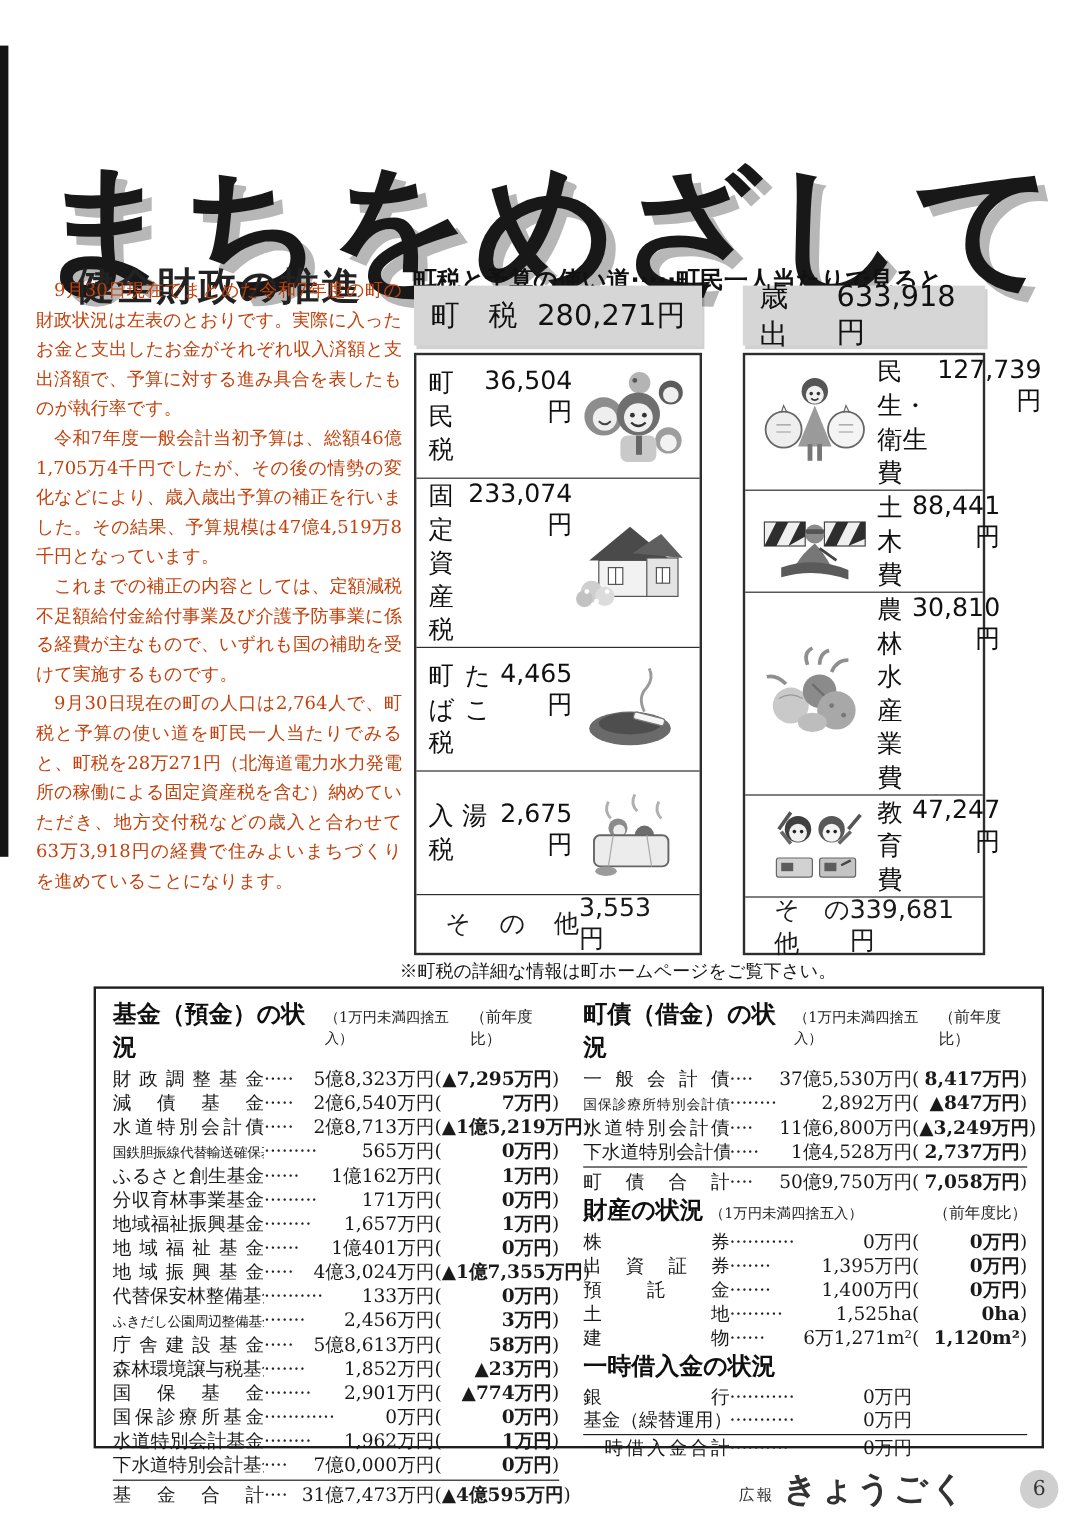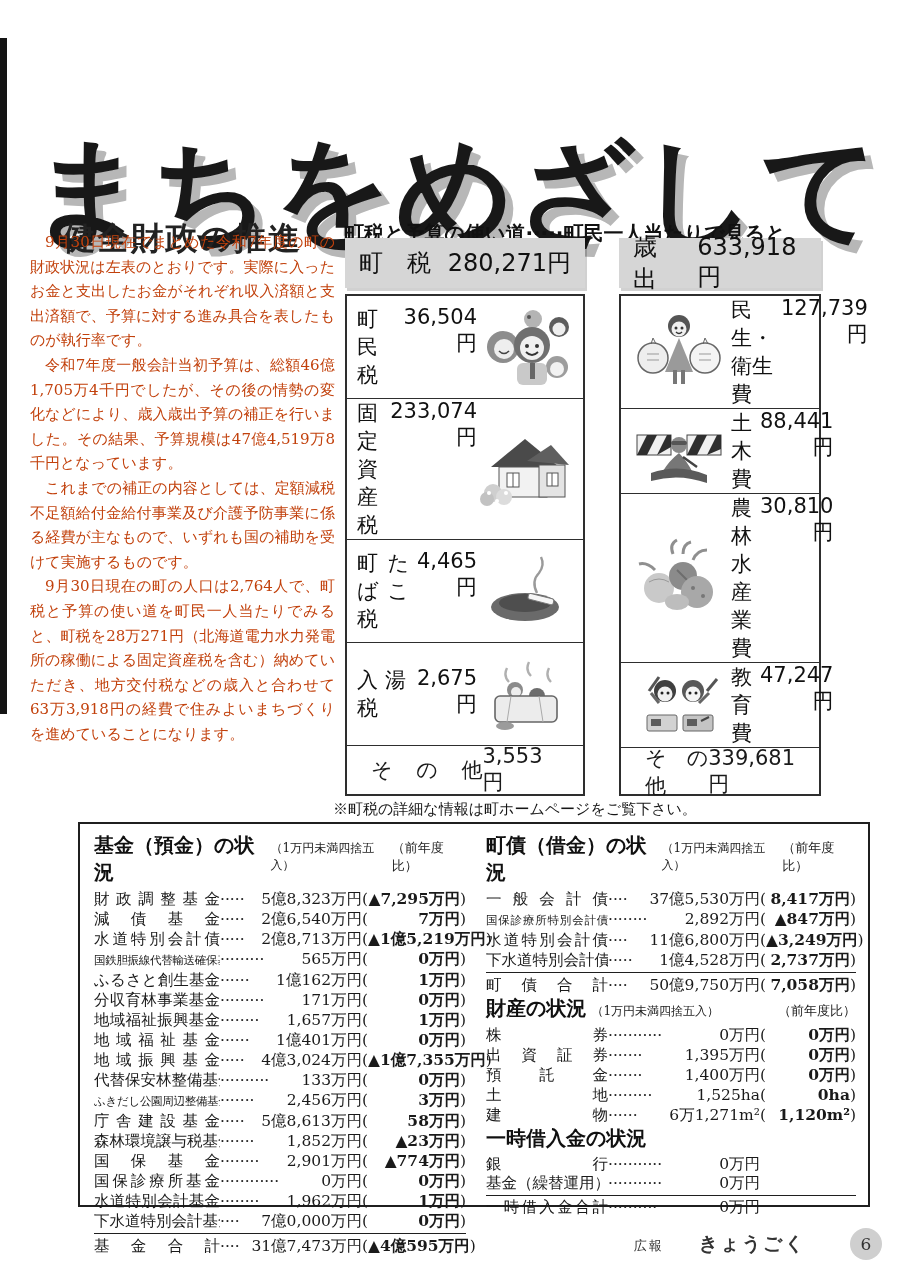"きょうごく" .brand-name { font-size: 19px -> 28px; margin-left: 28px -> none }
